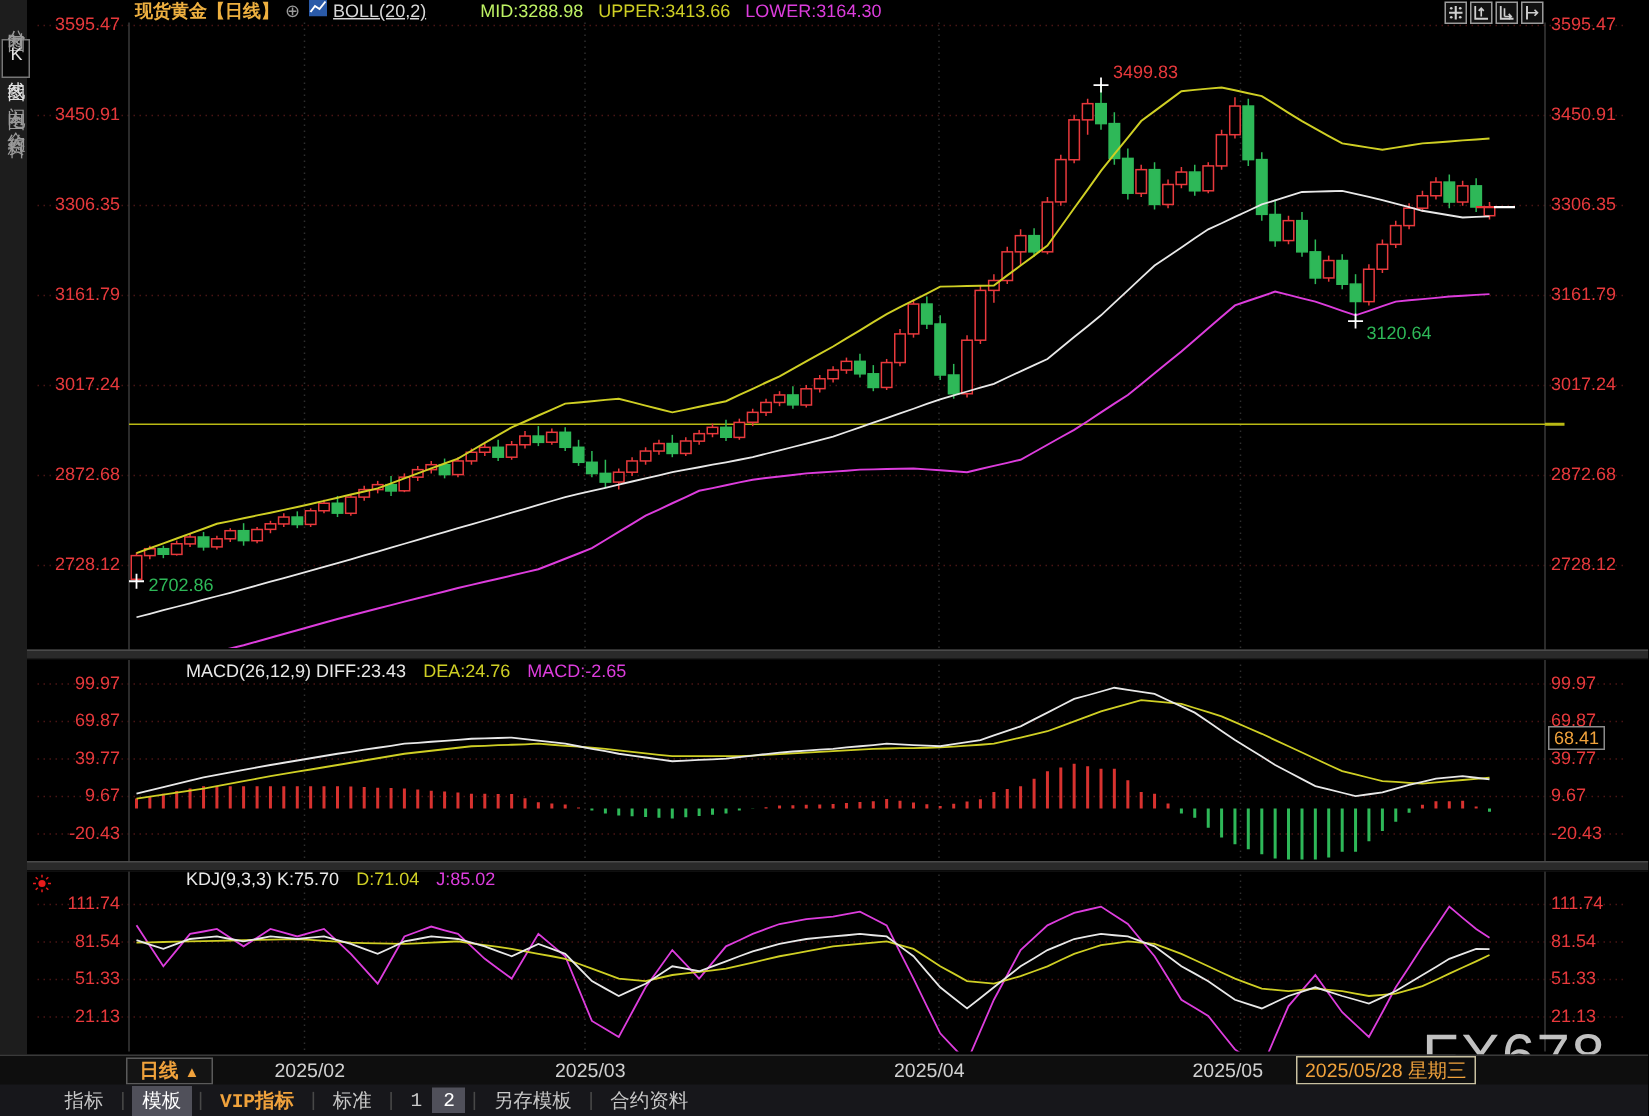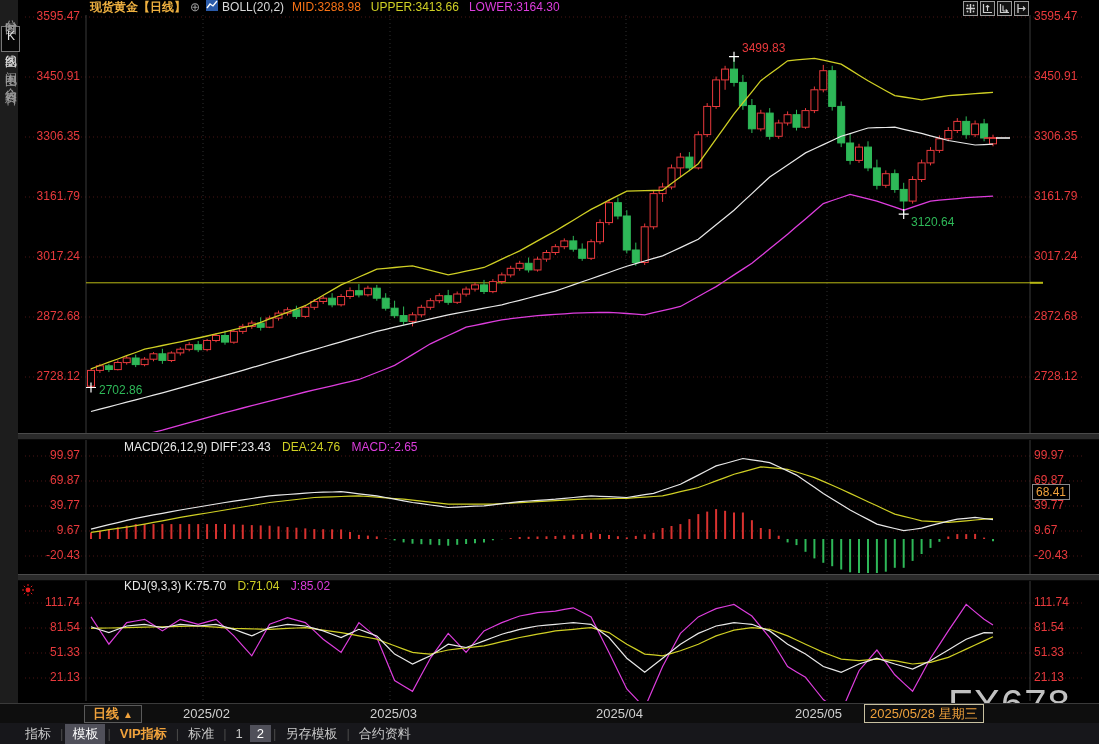"BOLL(20,2)" .boll { text-decoration: none -> underline }
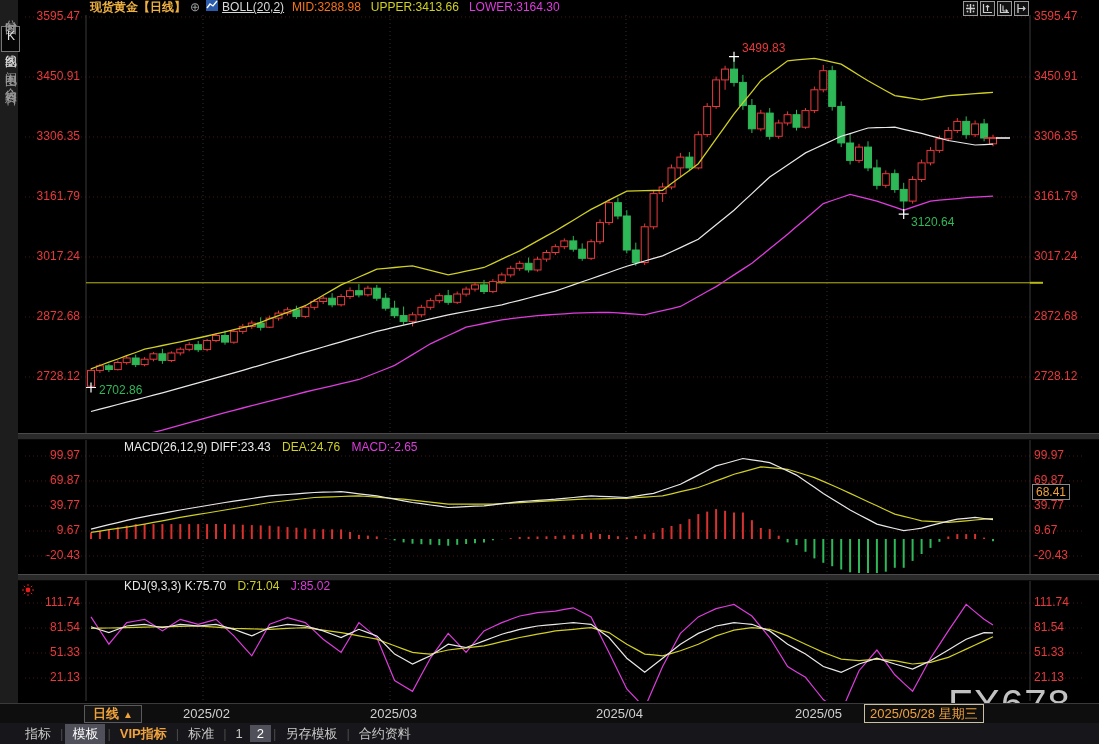"MID:3288.98" .mid { color: #f97316 -> #bef264; margin-left: none -> 28px }
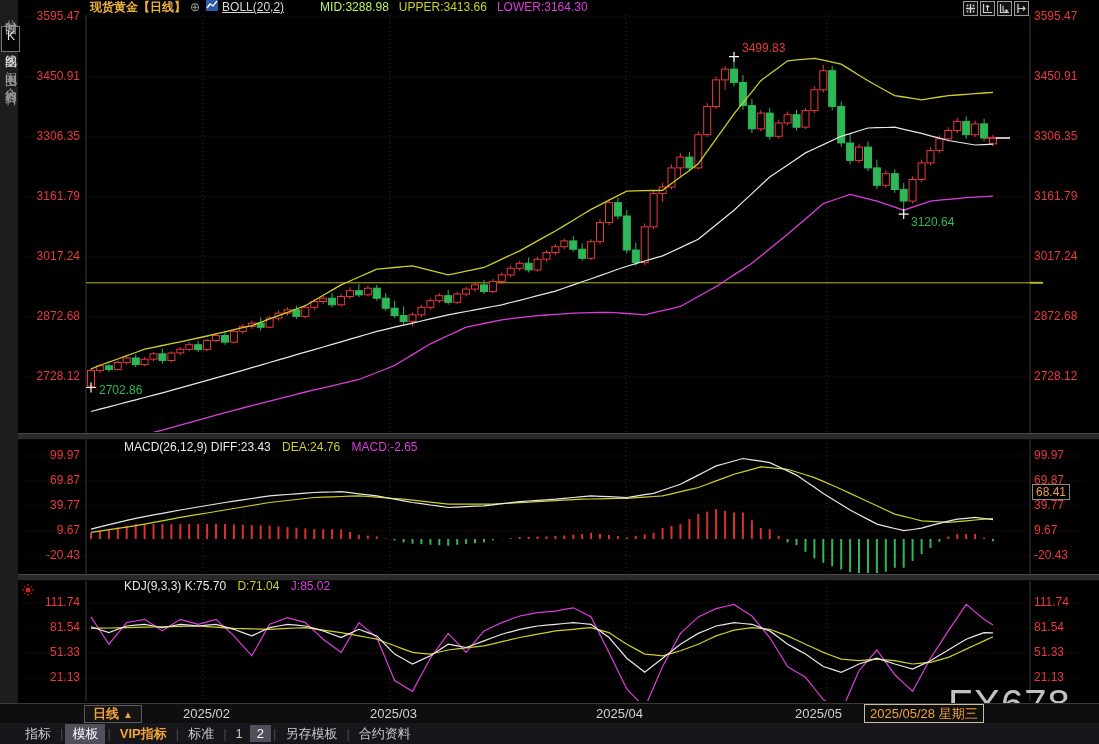"指标" .tab-row { font-family: none -> Liberation Mono, monospace; padding-left: 18px -> 36px }
